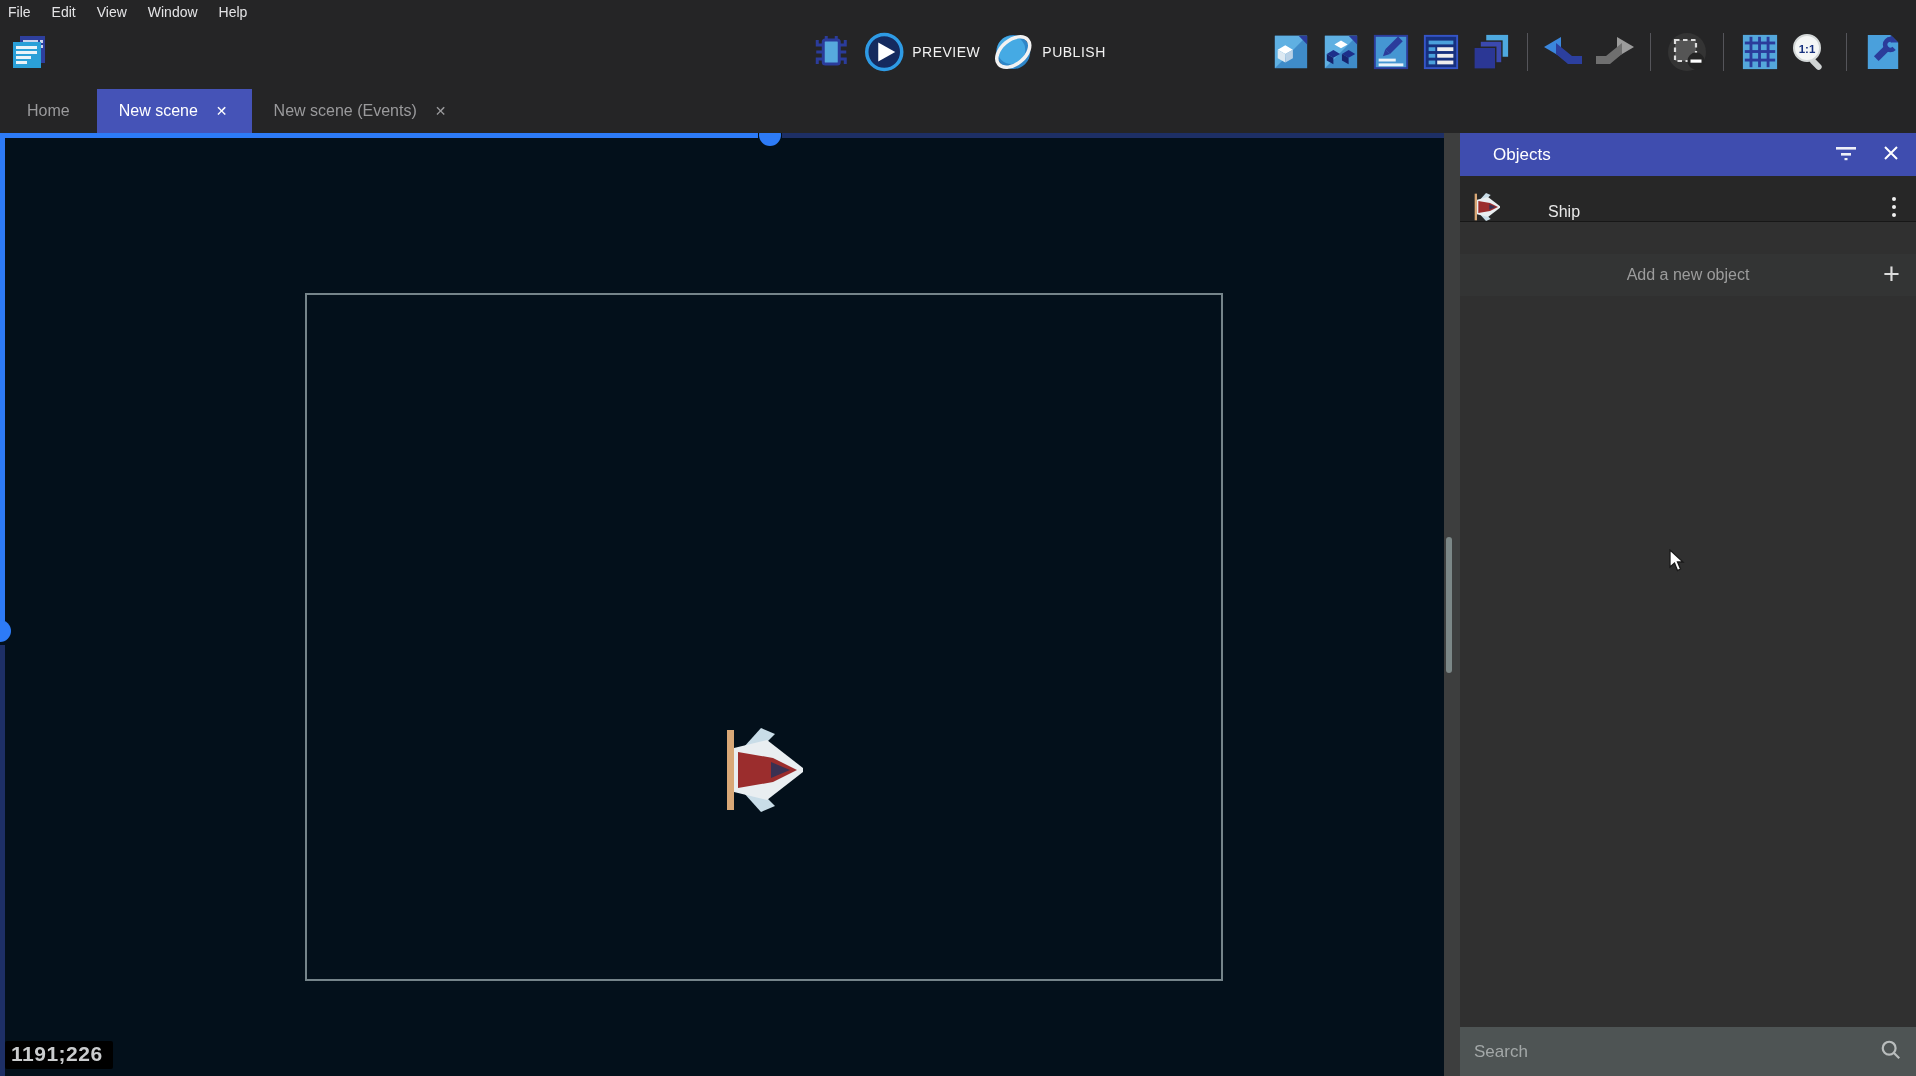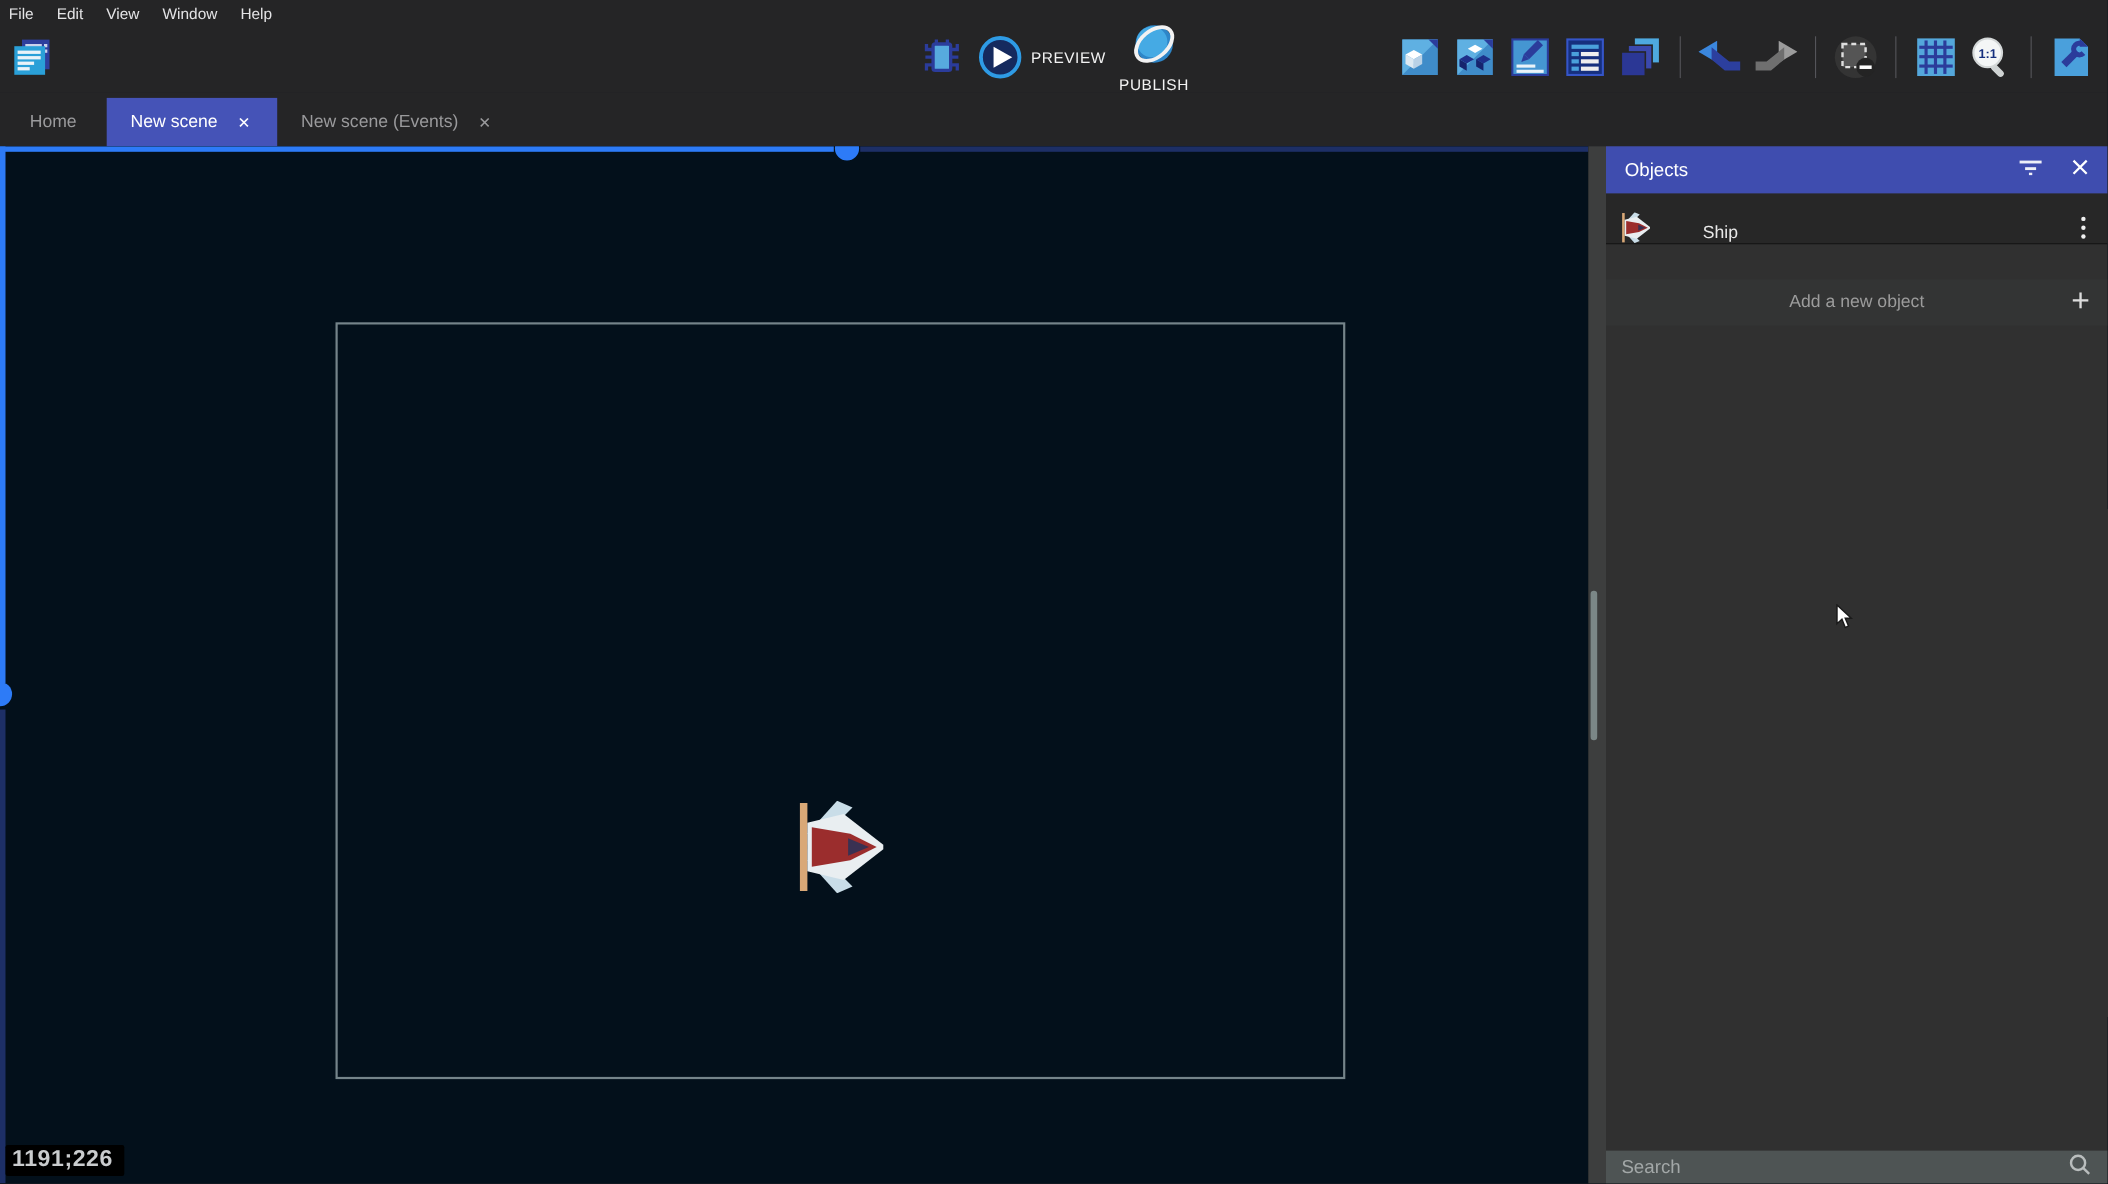"PUBLISH" div.tb-btn { flex-direction: column -> none }
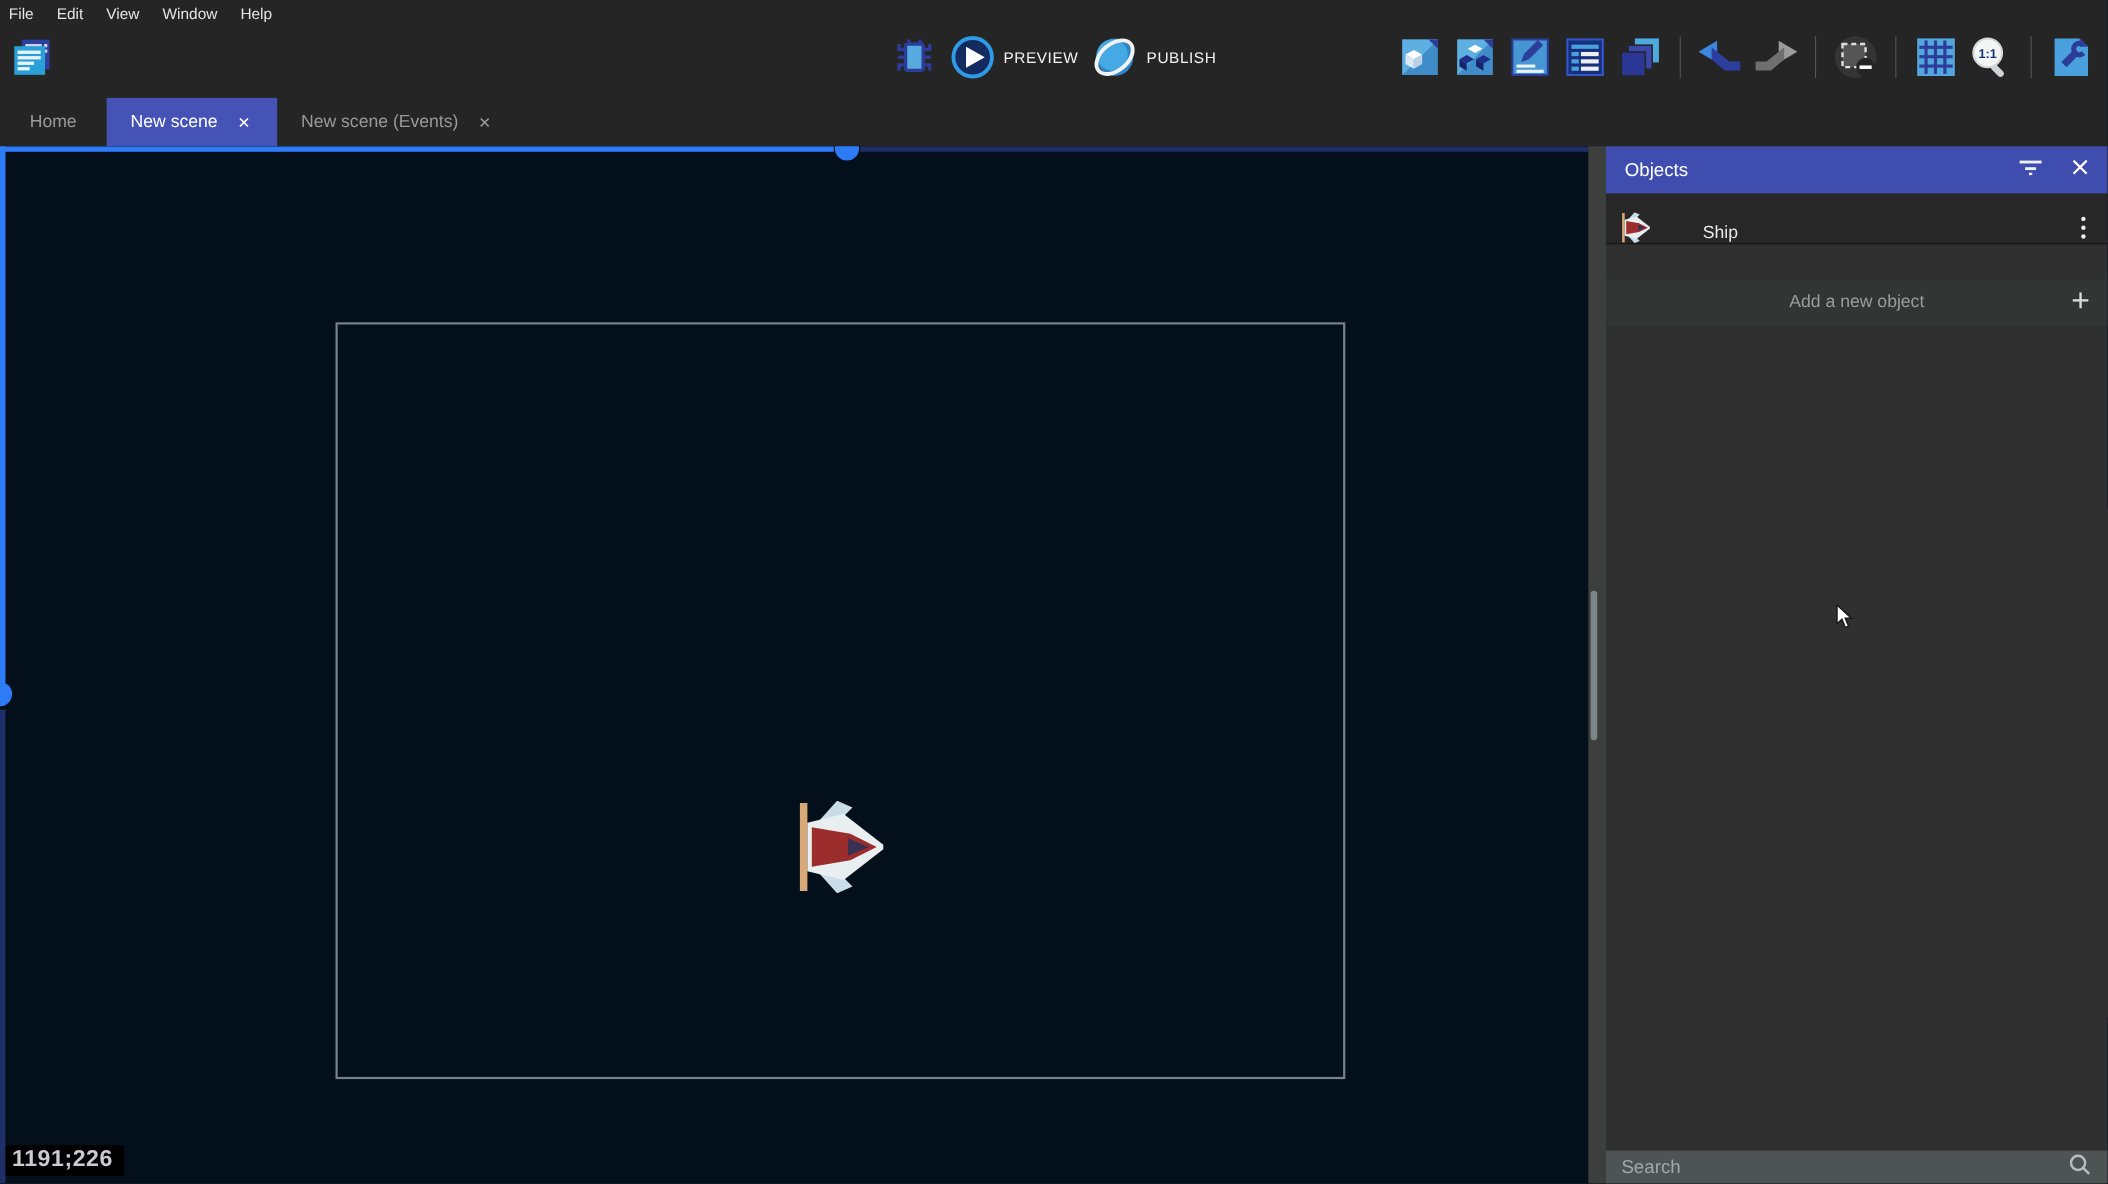"Objects" .objects-title { margin-left: none -> 16px }
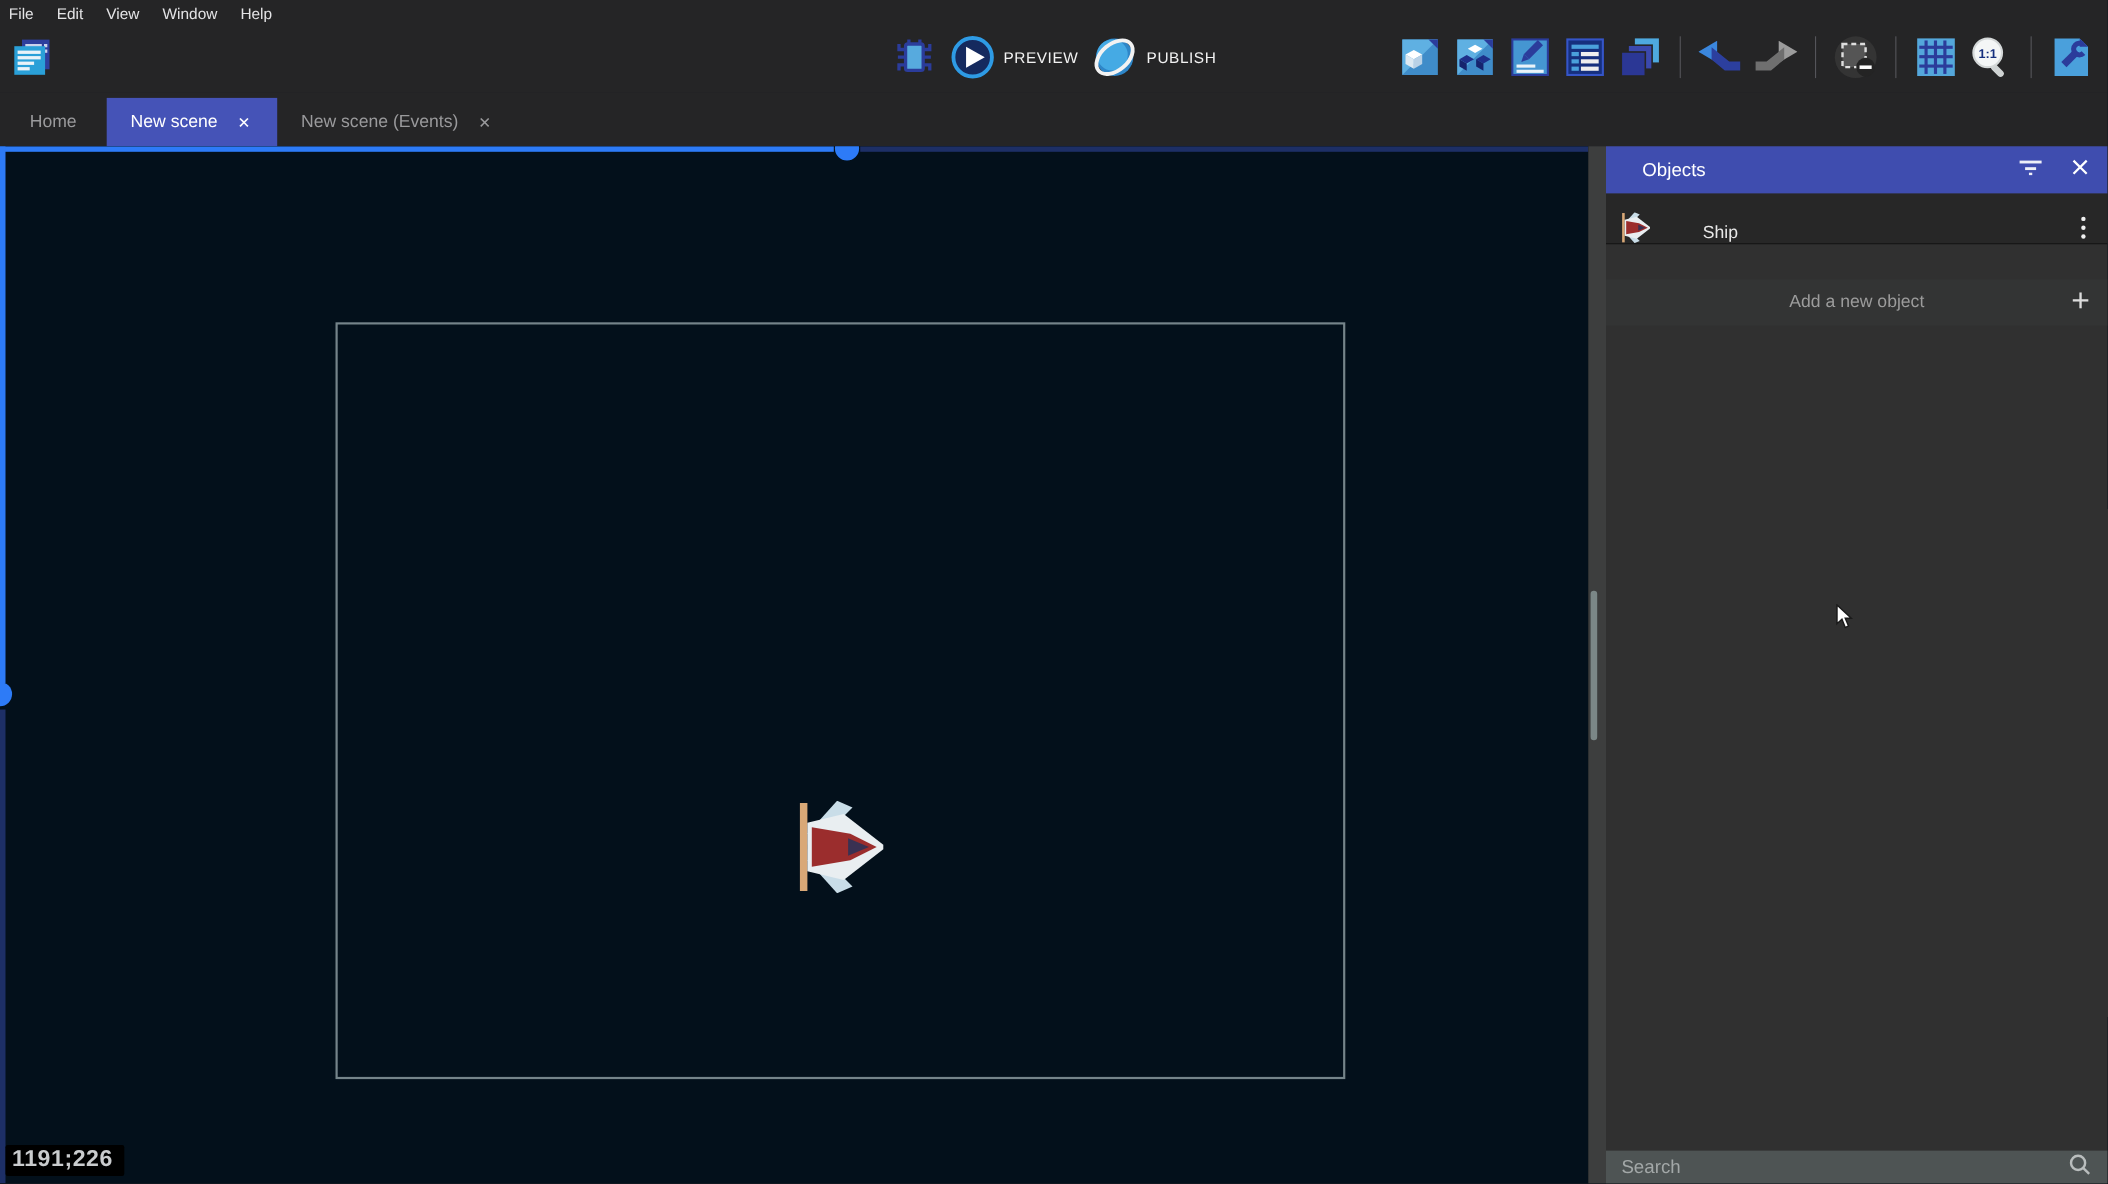"Search" .search-bar { height: 30px -> 49px }
